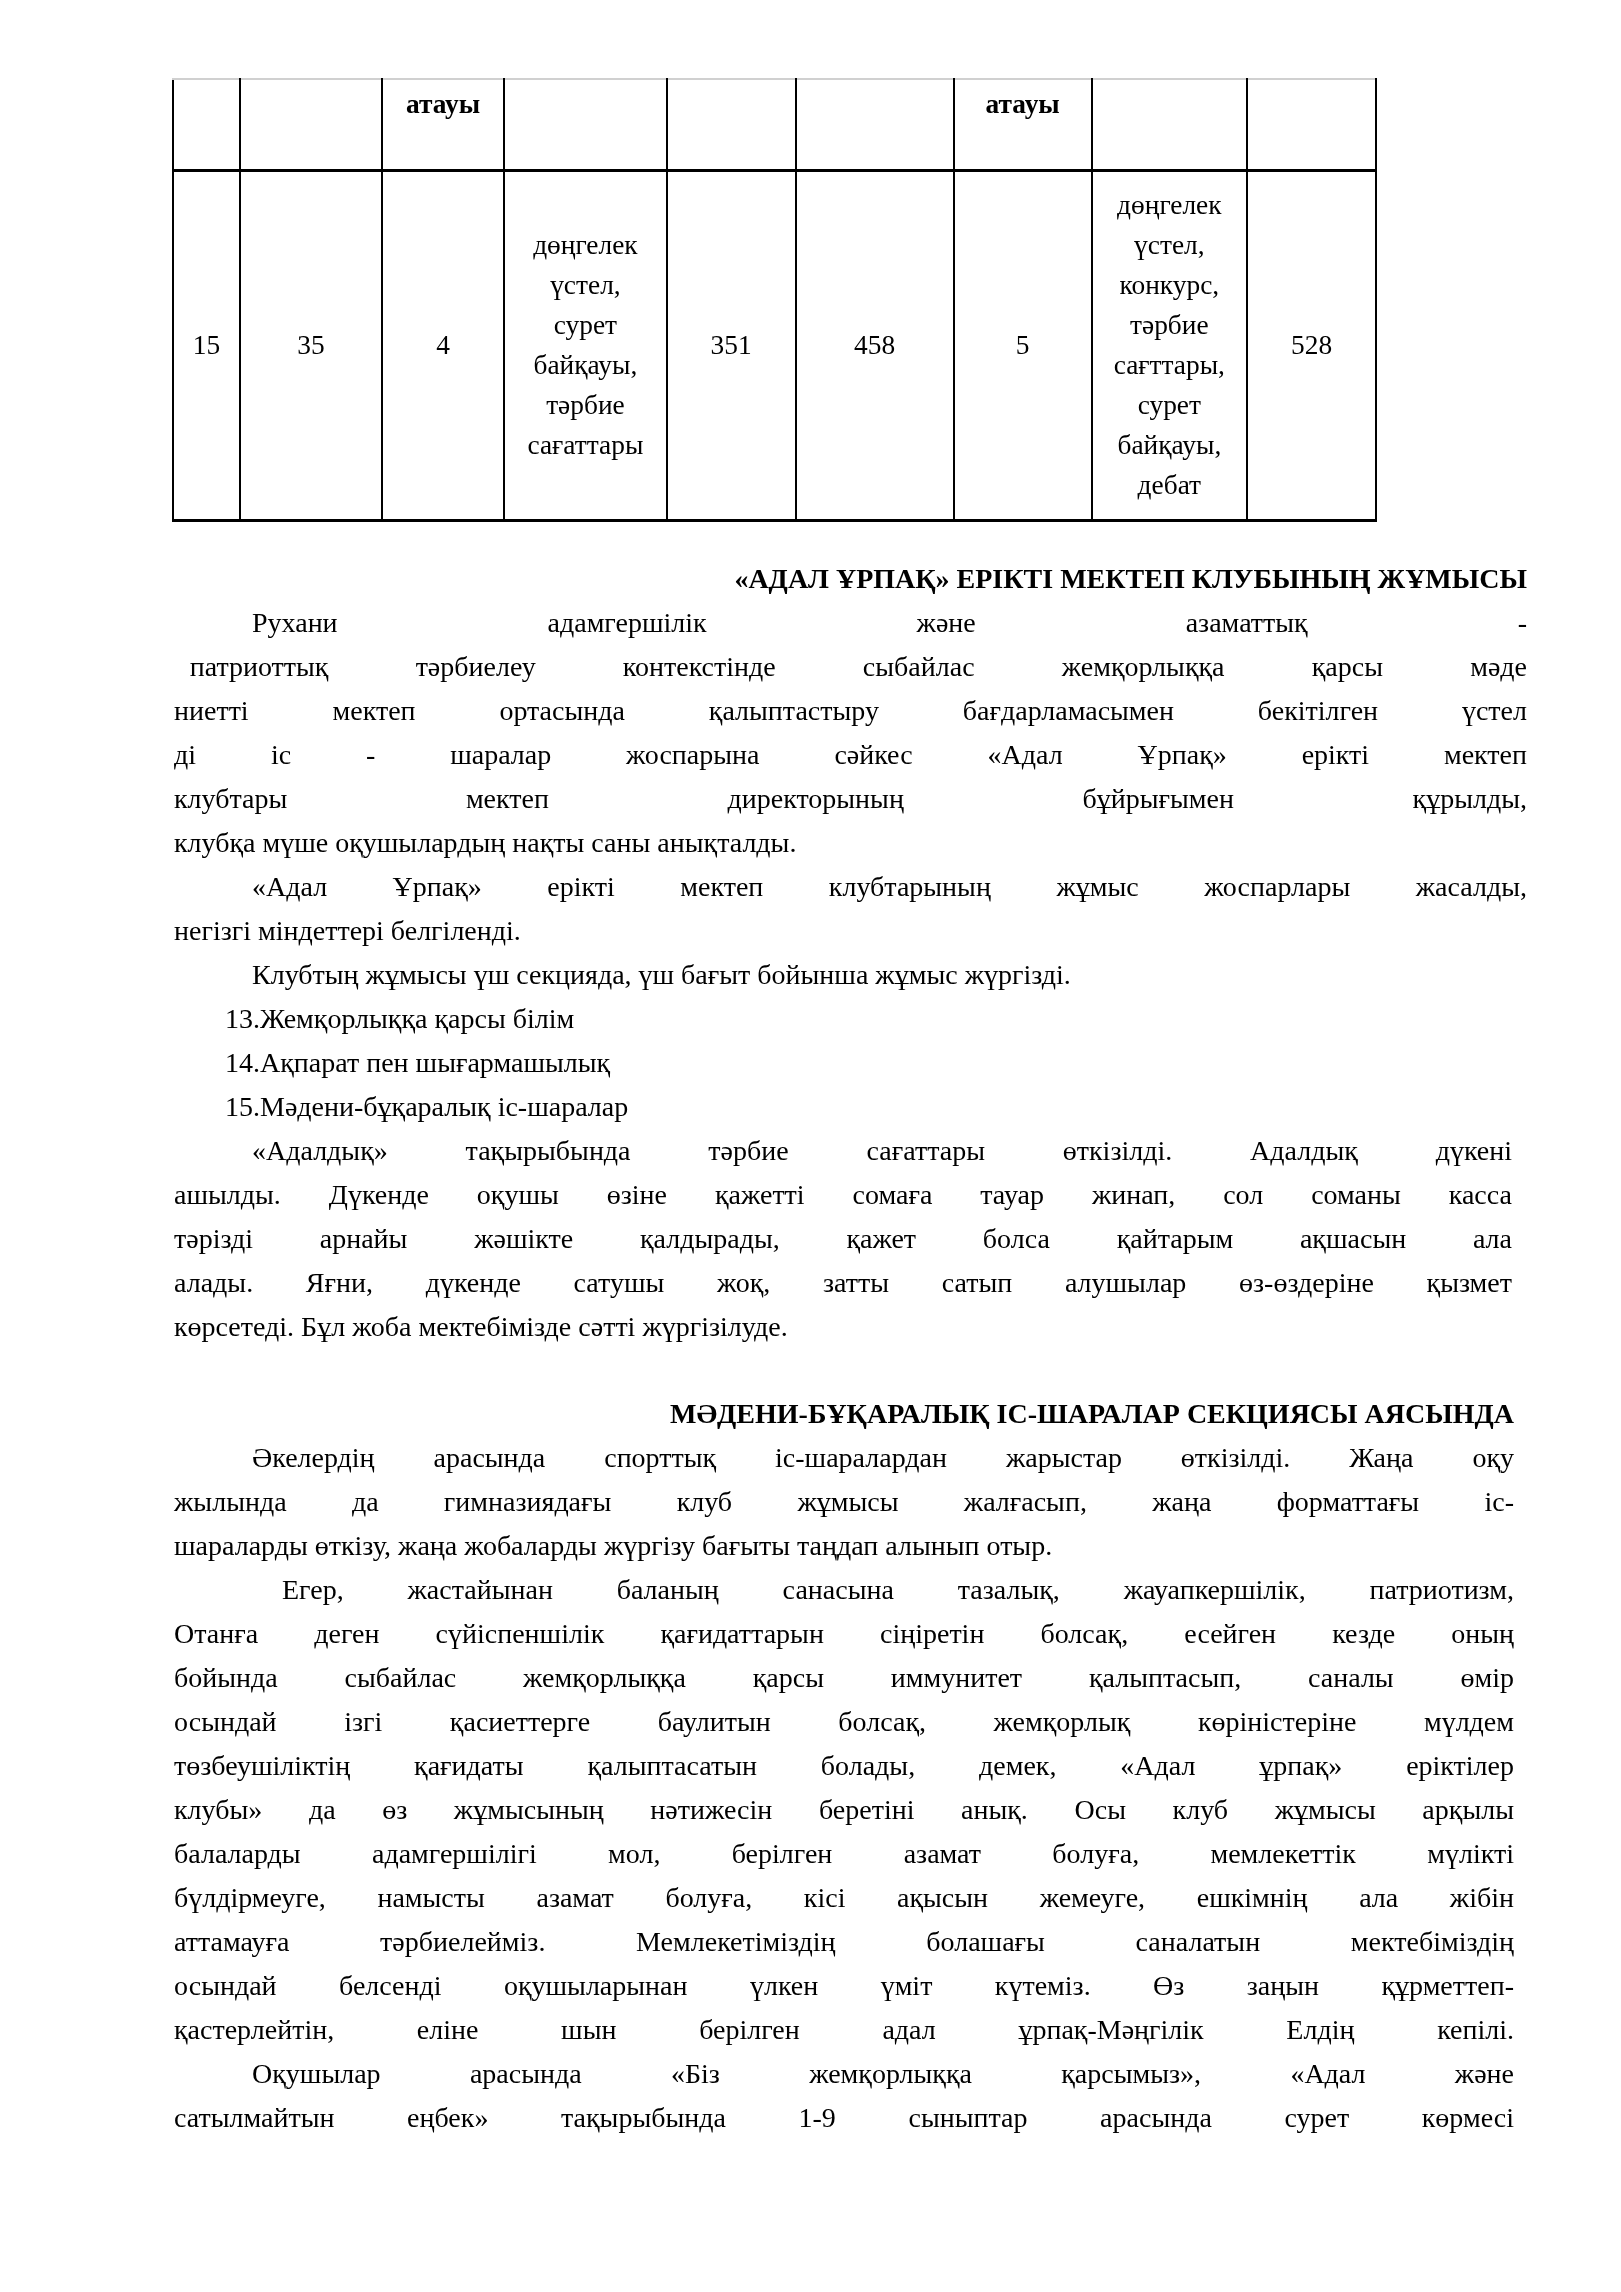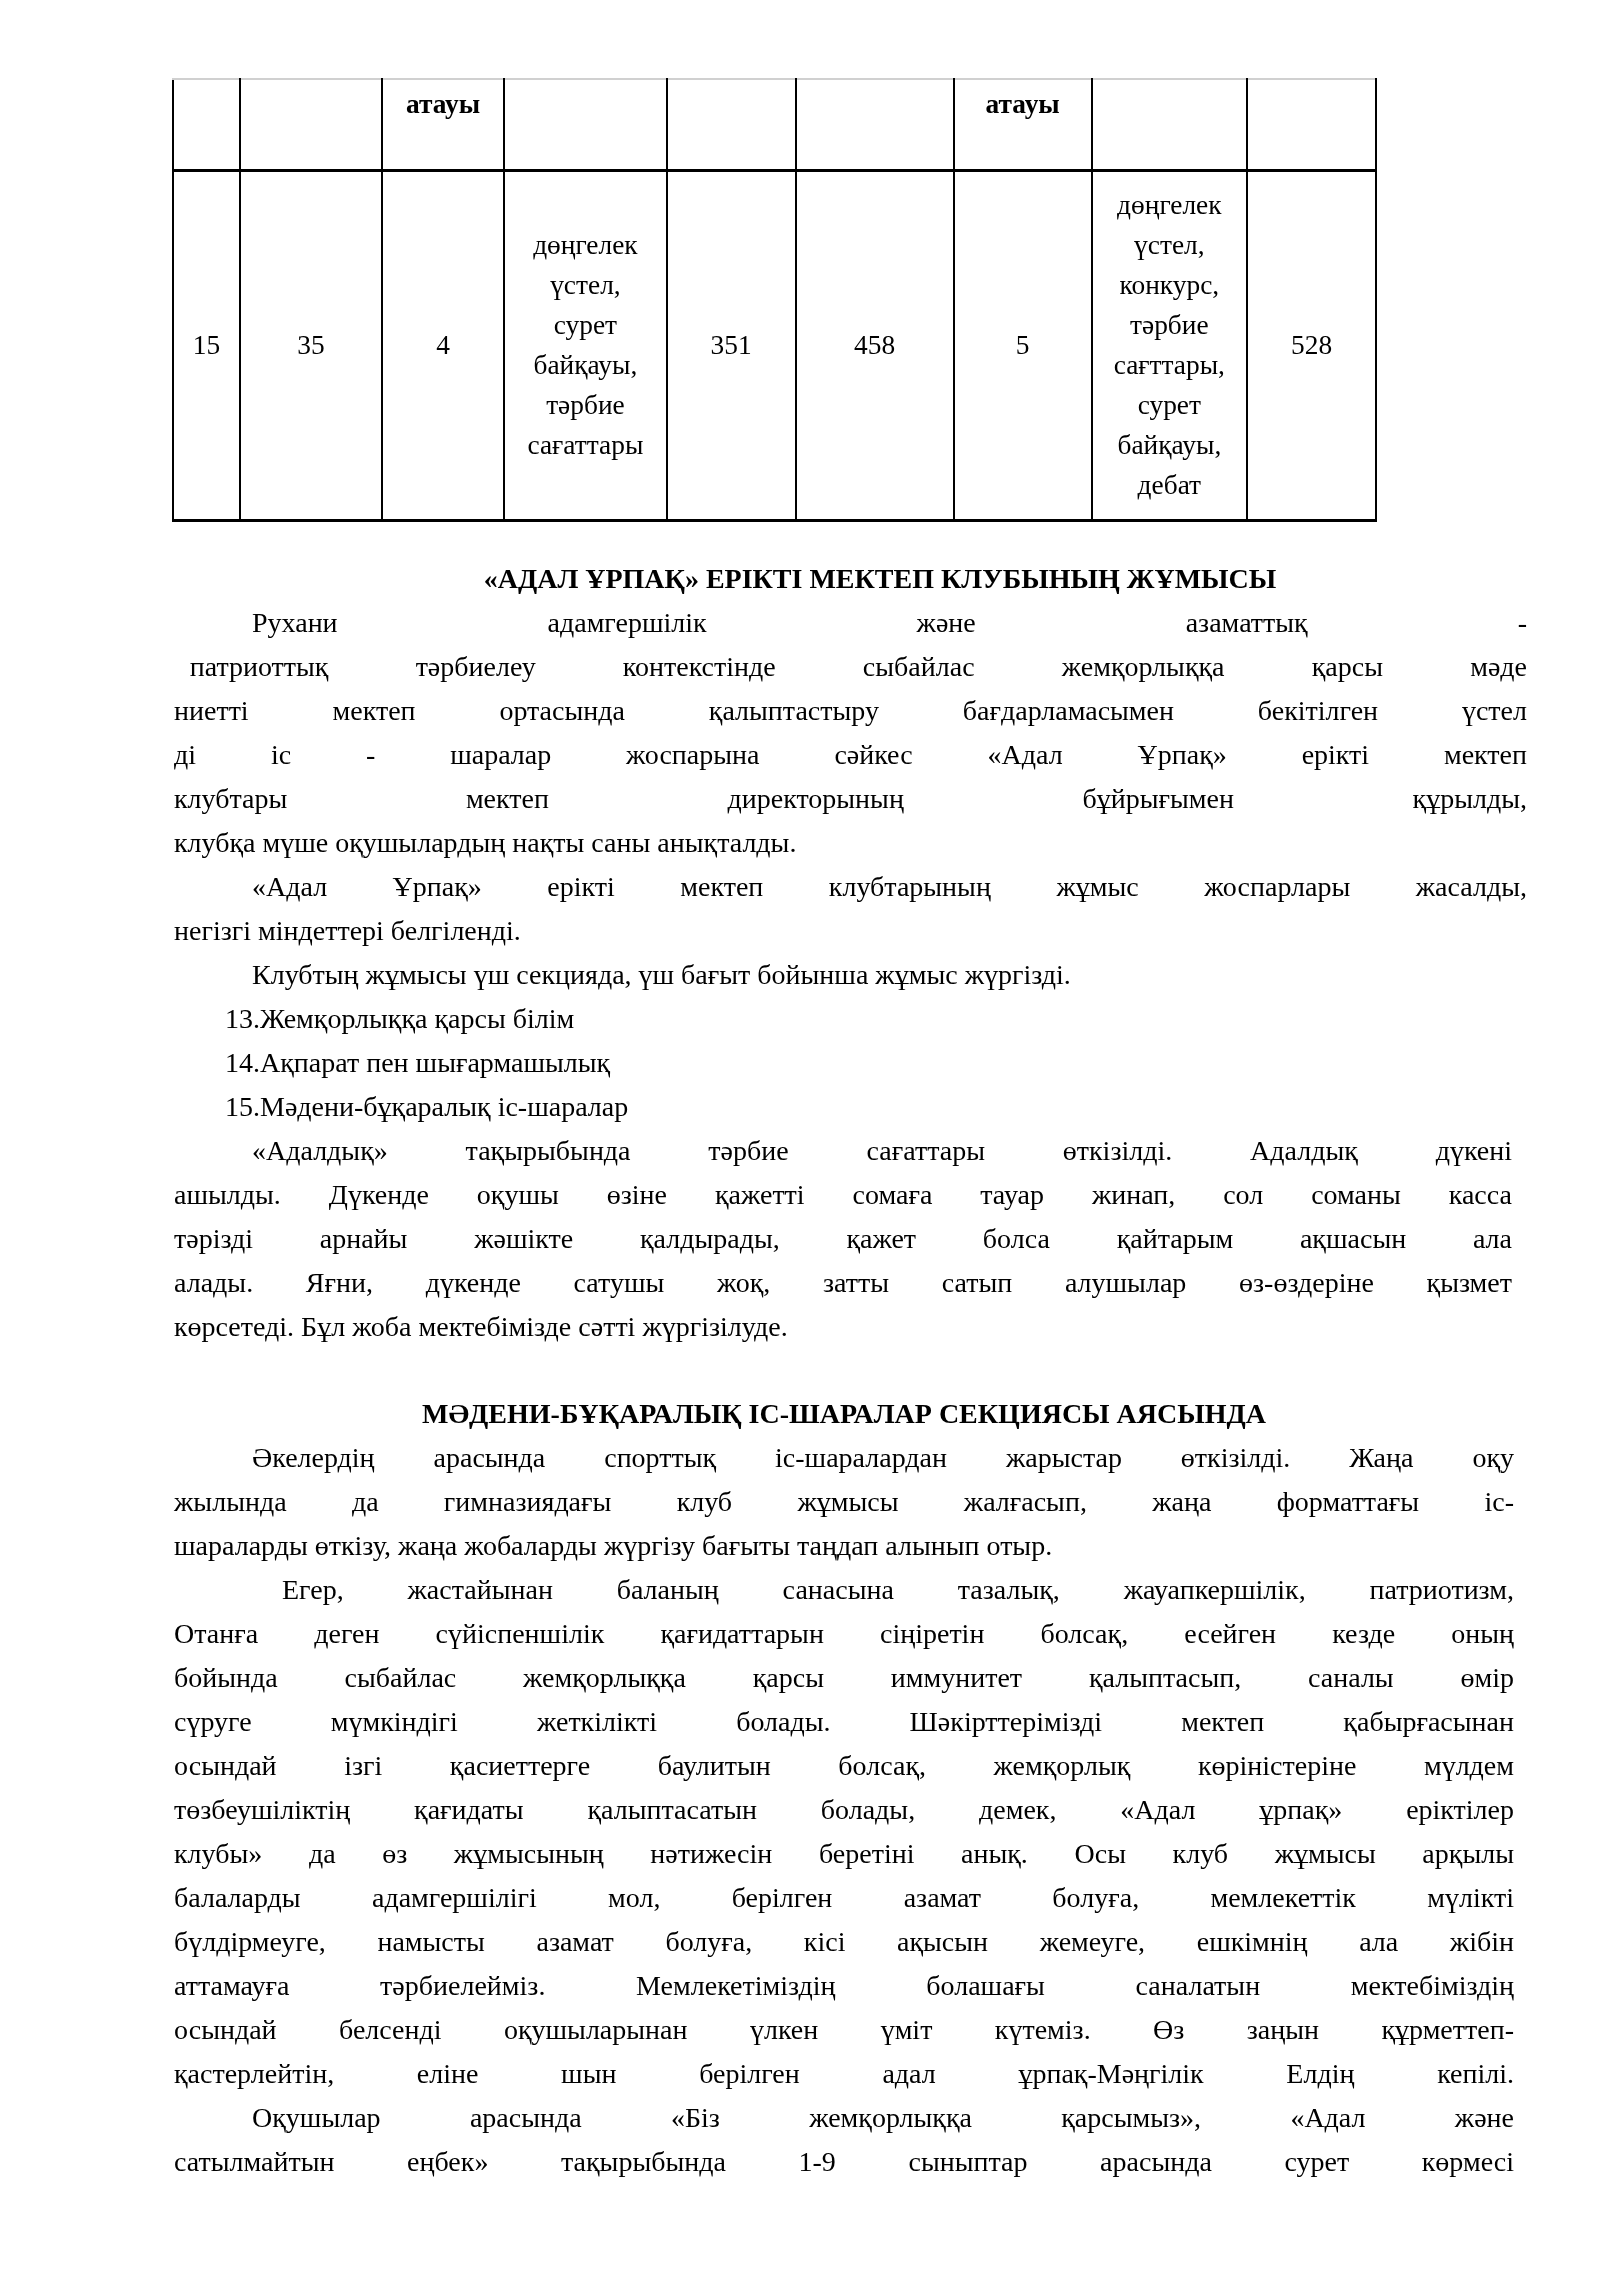"«АДАЛ ҰРПАҚ» ЕРІКТІ МЕКТЕП КЛУБЫНЫҢ" .h { text-align: center -> right }
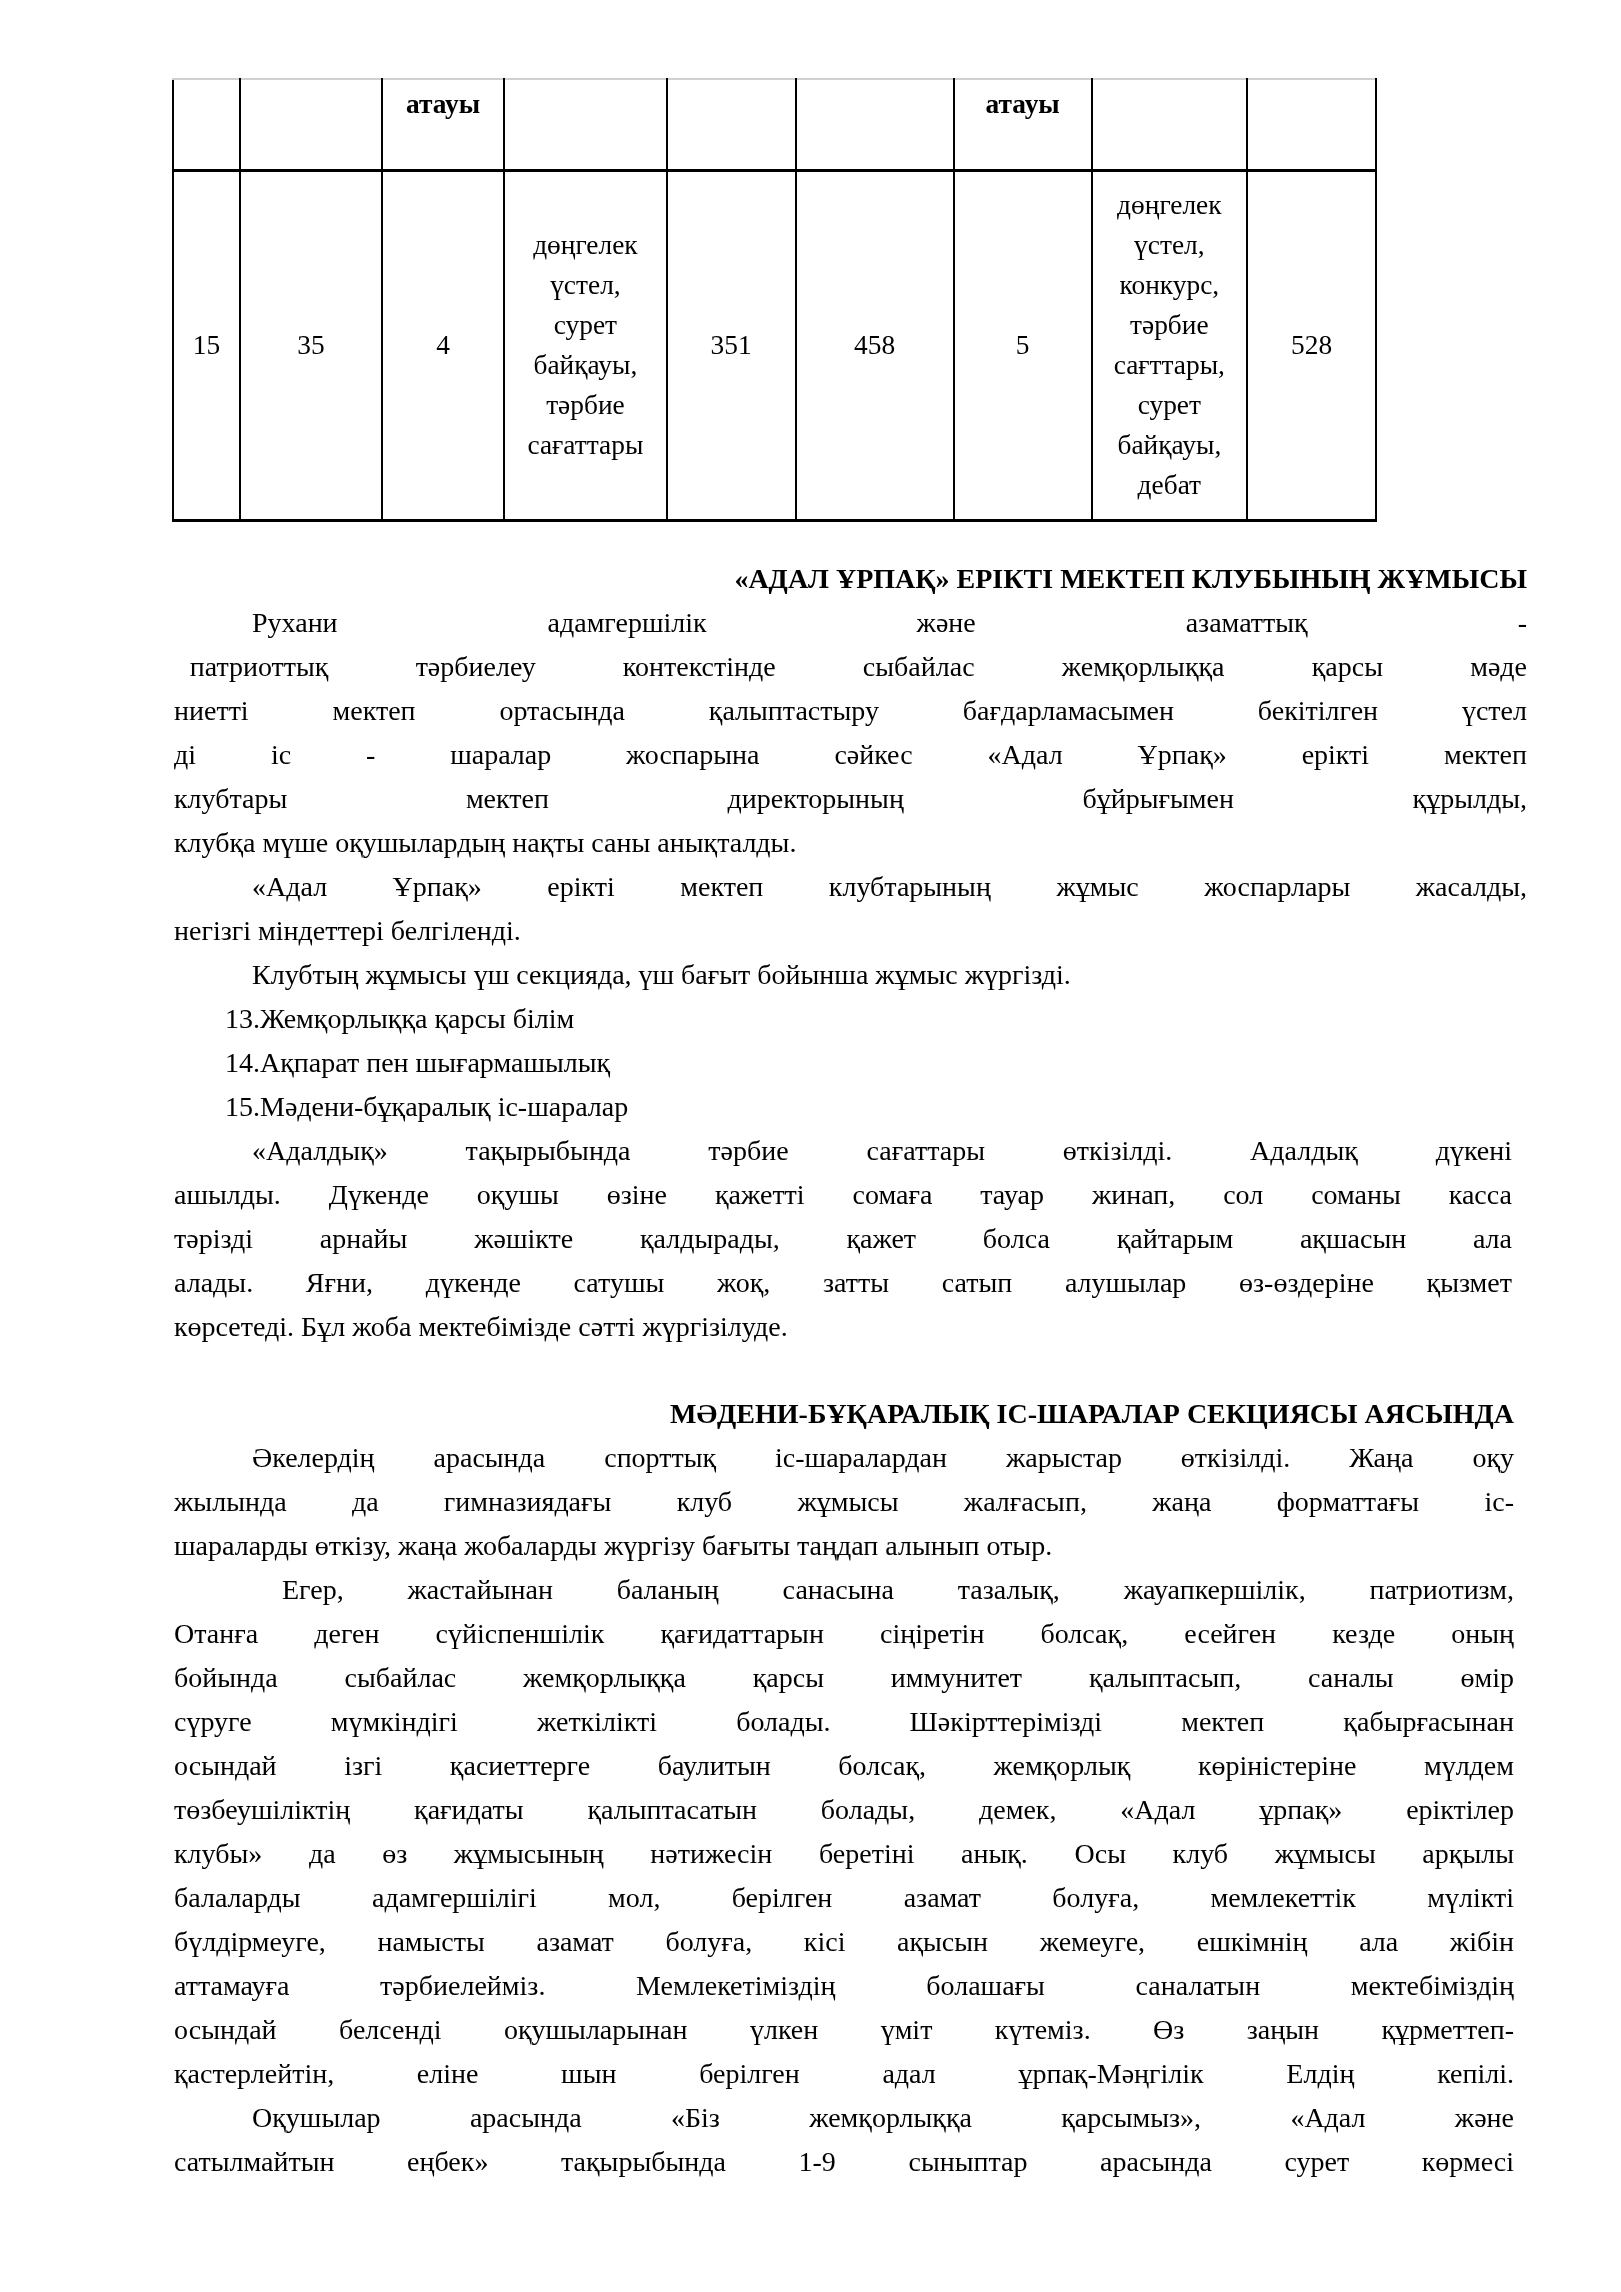"сүруге мүмкіндігі жеткілікті болады." span.line { html: <span>сүруге мүмкіндігі жеткілікті болады. Шәкірттерімізді мектеп қабырғасынан</span> -> none }
